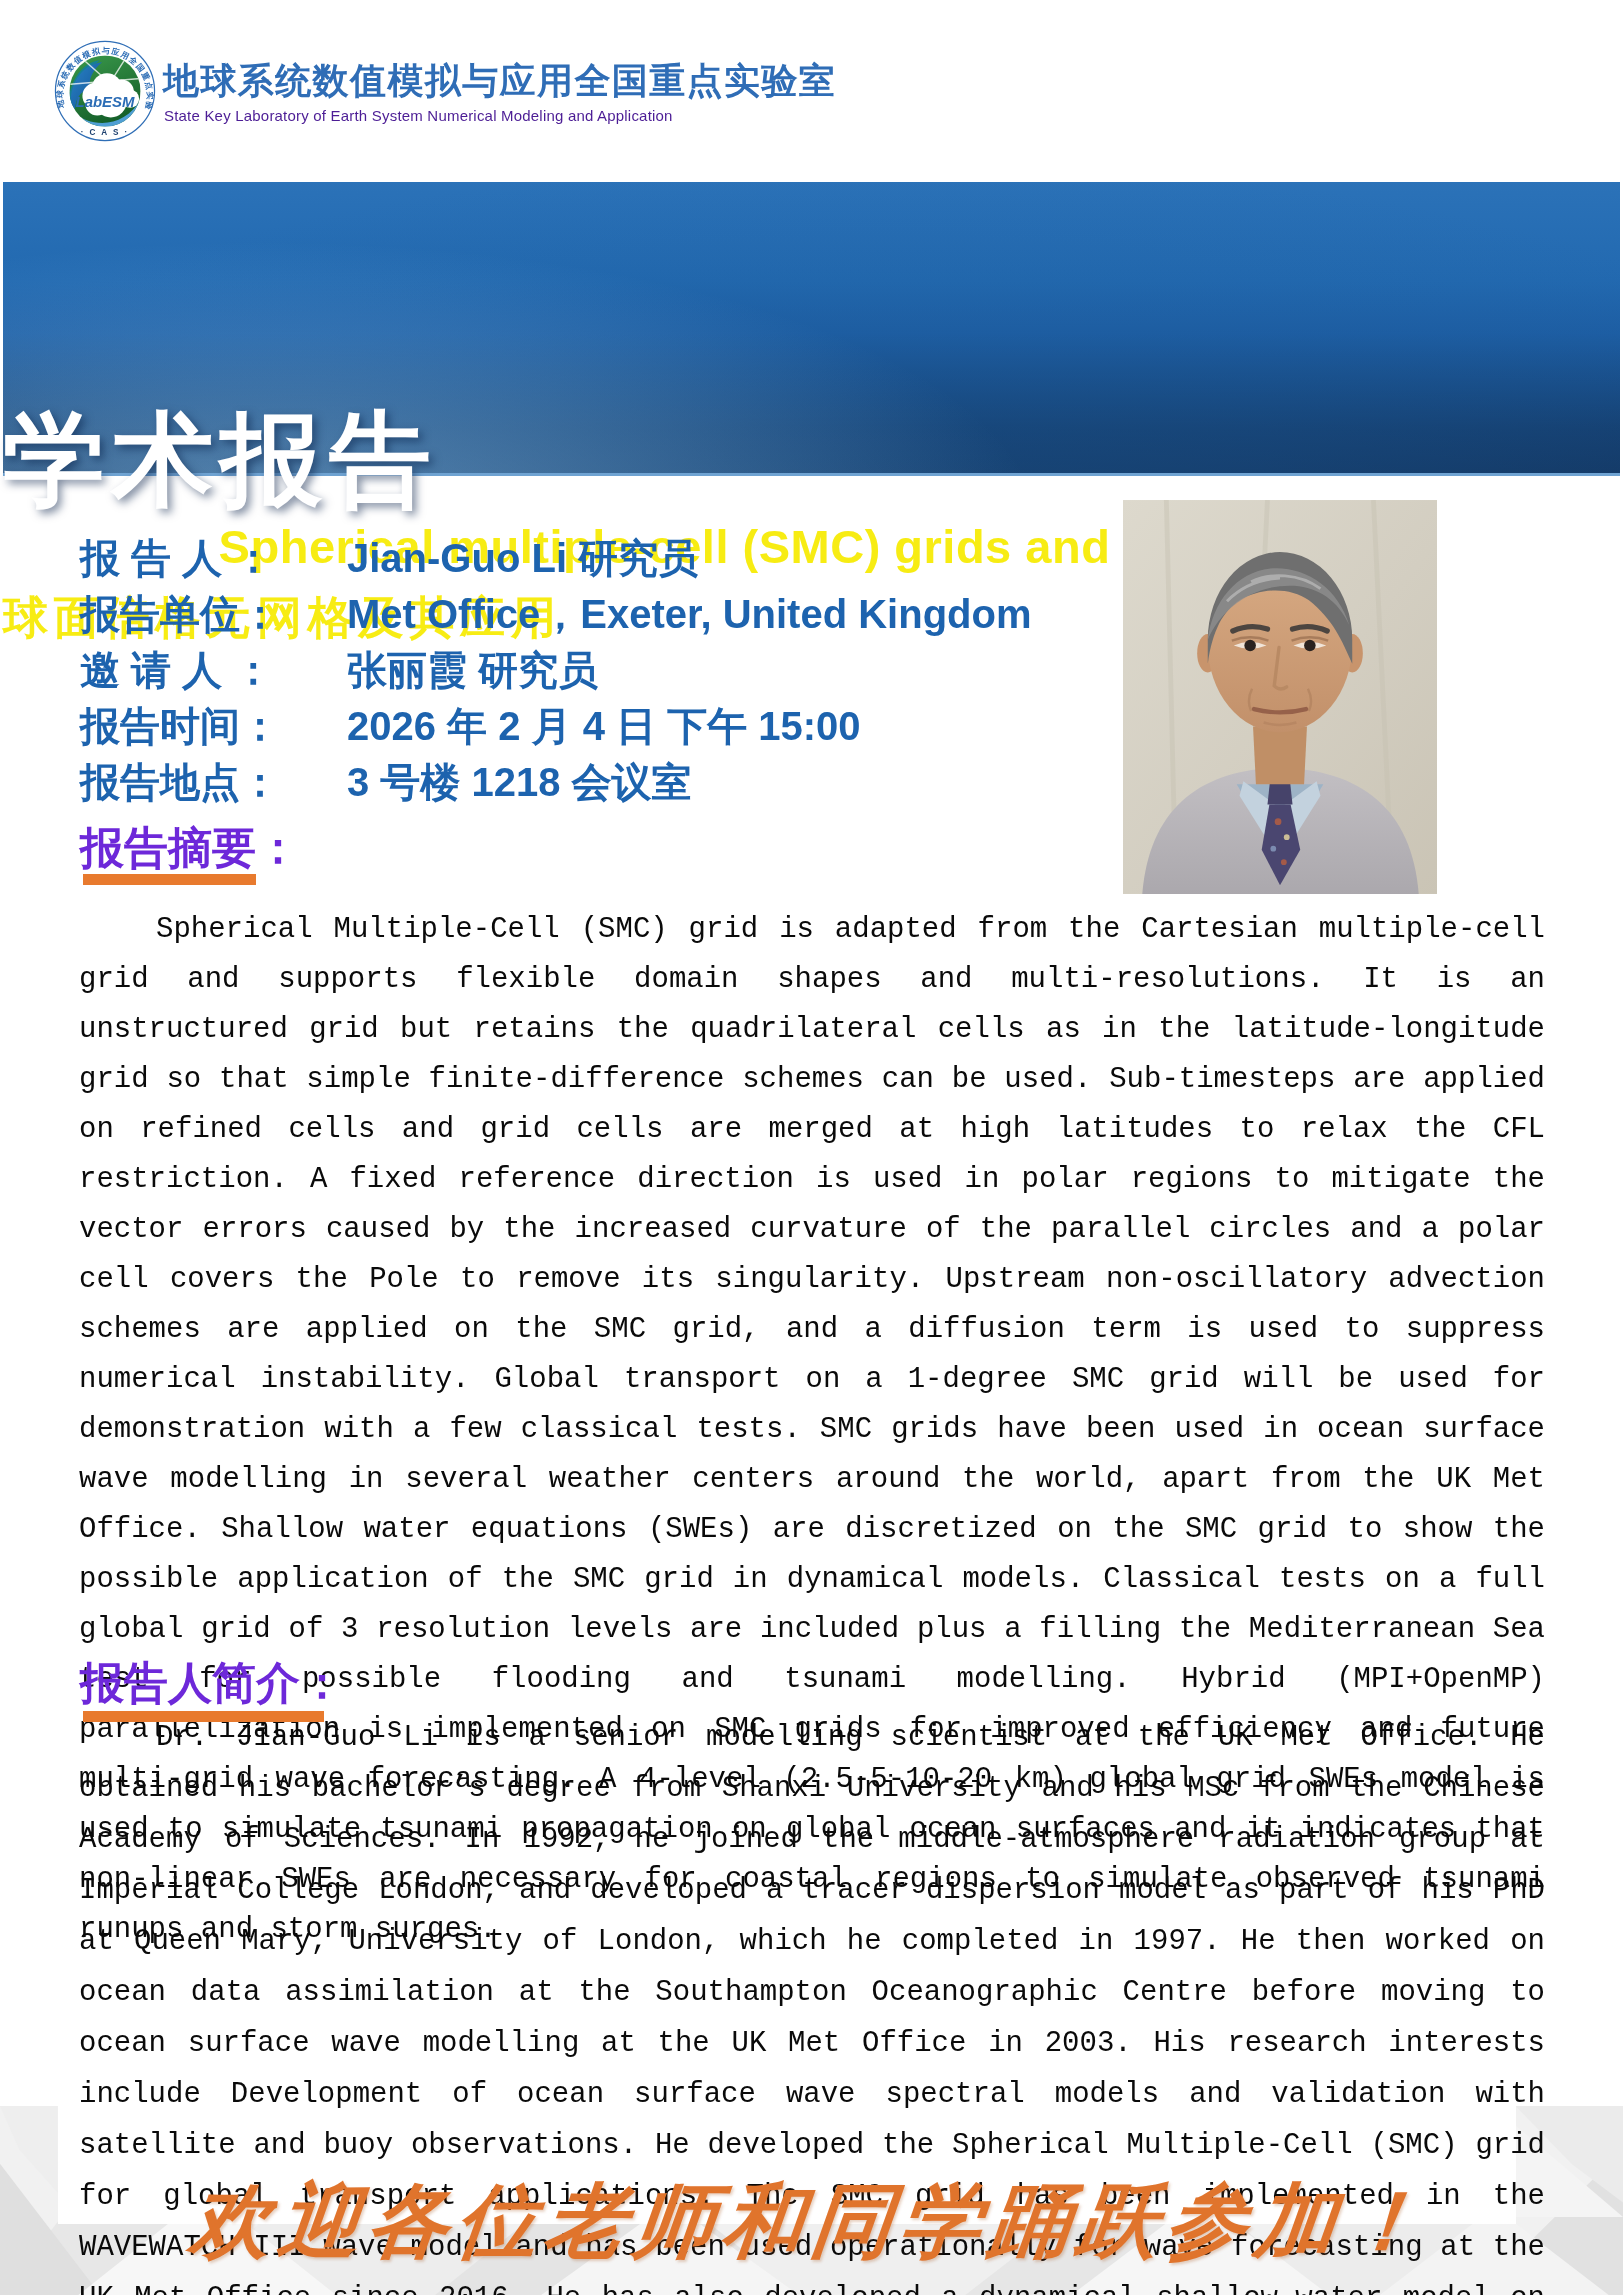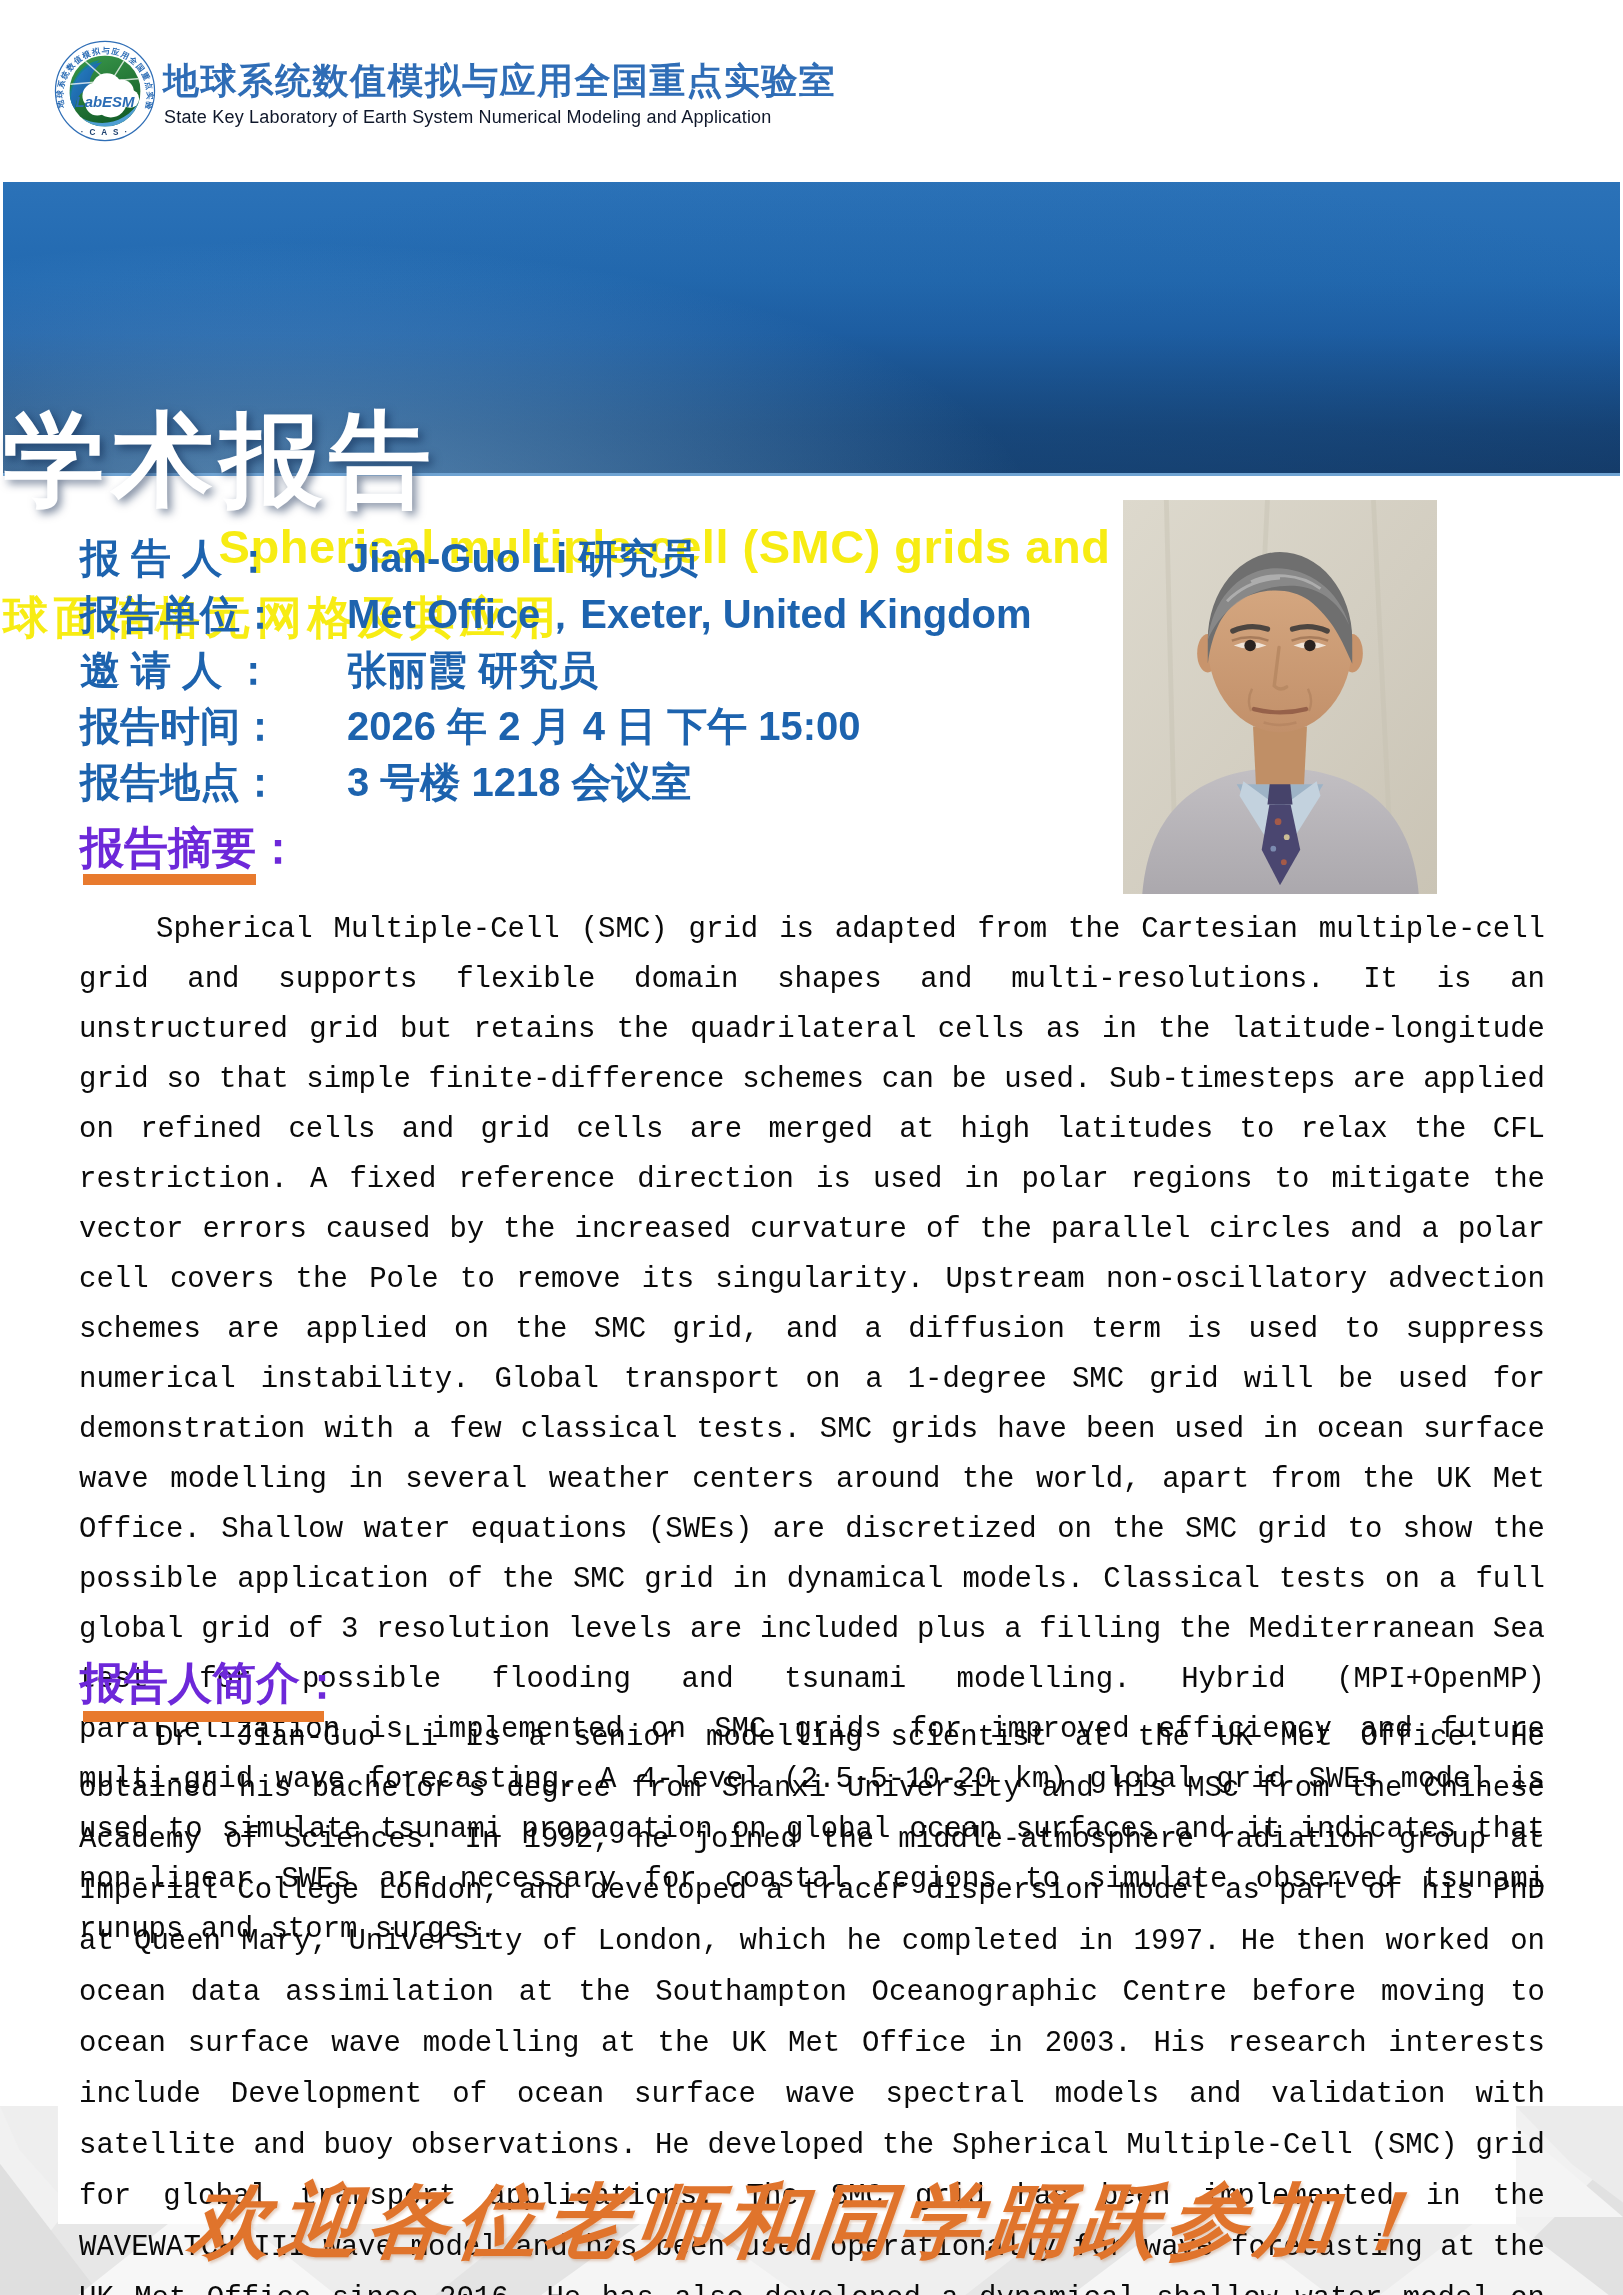"State Key Laboratory of Earth" #lab-title-en { color: #0f172a -> #4c1d95; font-size: 18px -> 15px }
